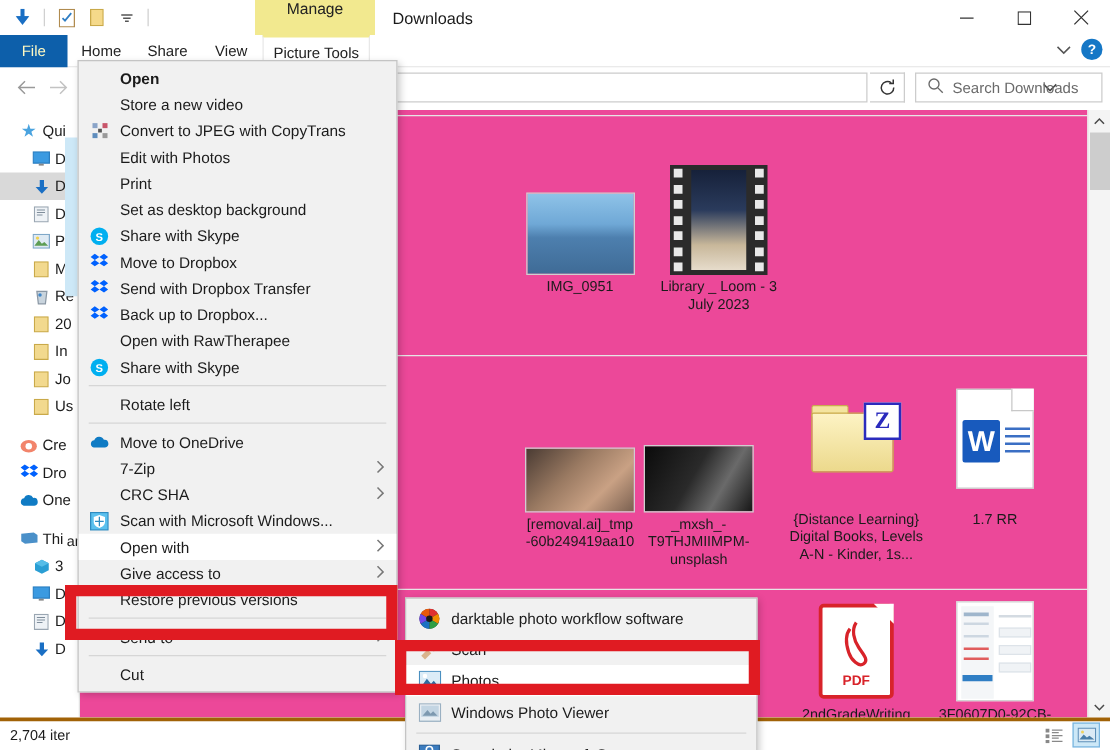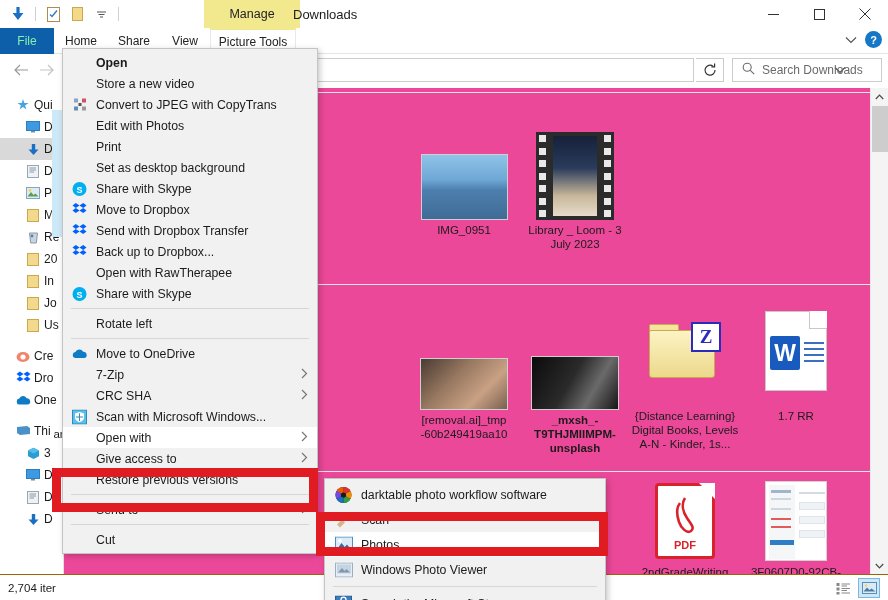"Manage" .manage-tab { align-items: center -> none }
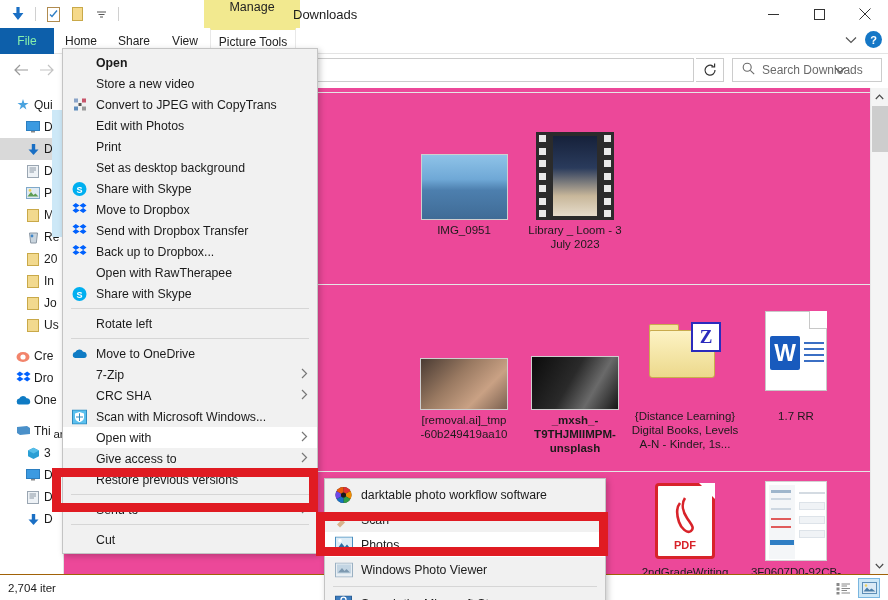"Downloads" .win-title { left: 293px -> 314px }
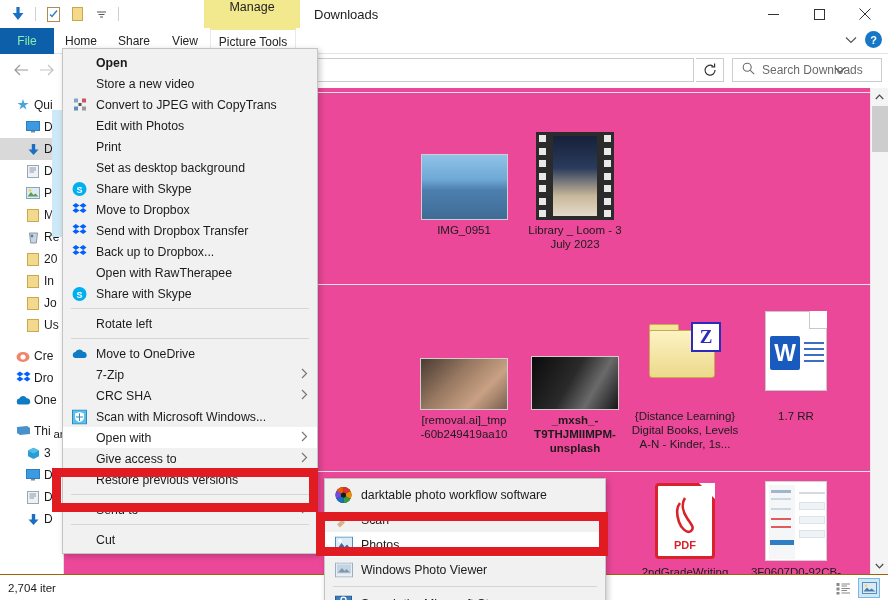"File" .tab-file { color: #86efac -> #fef9c3 }
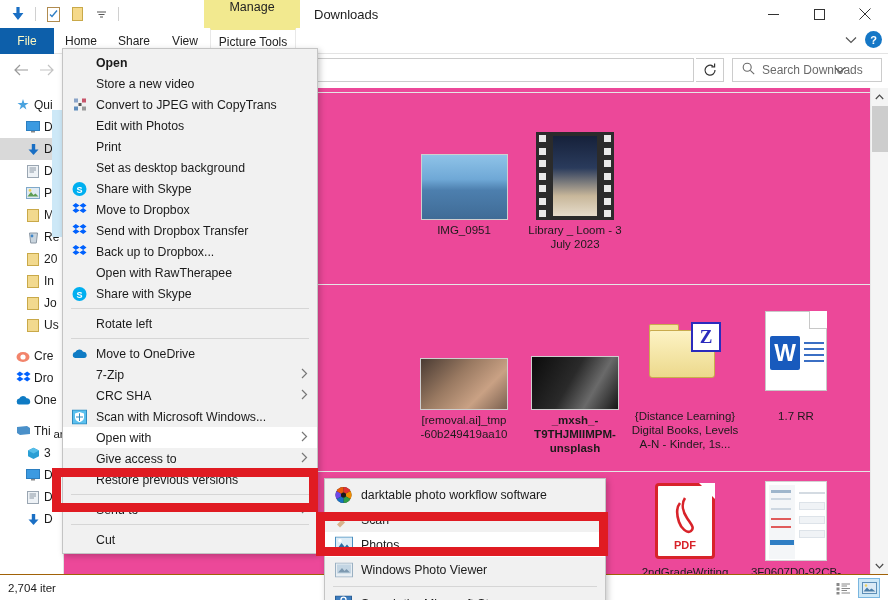"_mxsh_-T9THJMIIMPM-unsplash" div.tile { font-weight: bold -> none; left: 456px -> 440px }
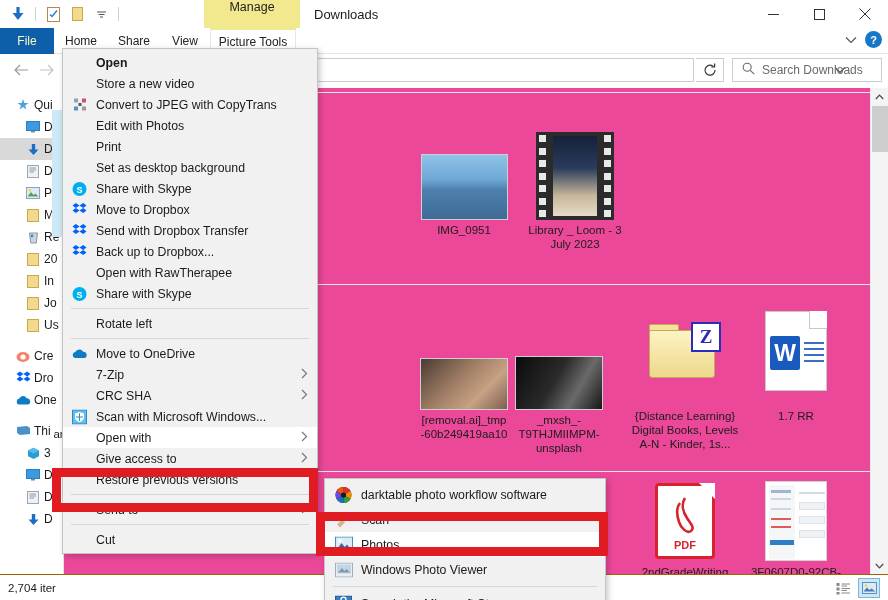"2,704 iter" .statusbar { border-top: 1px solid #a16207 -> 3px solid #a16207 }
